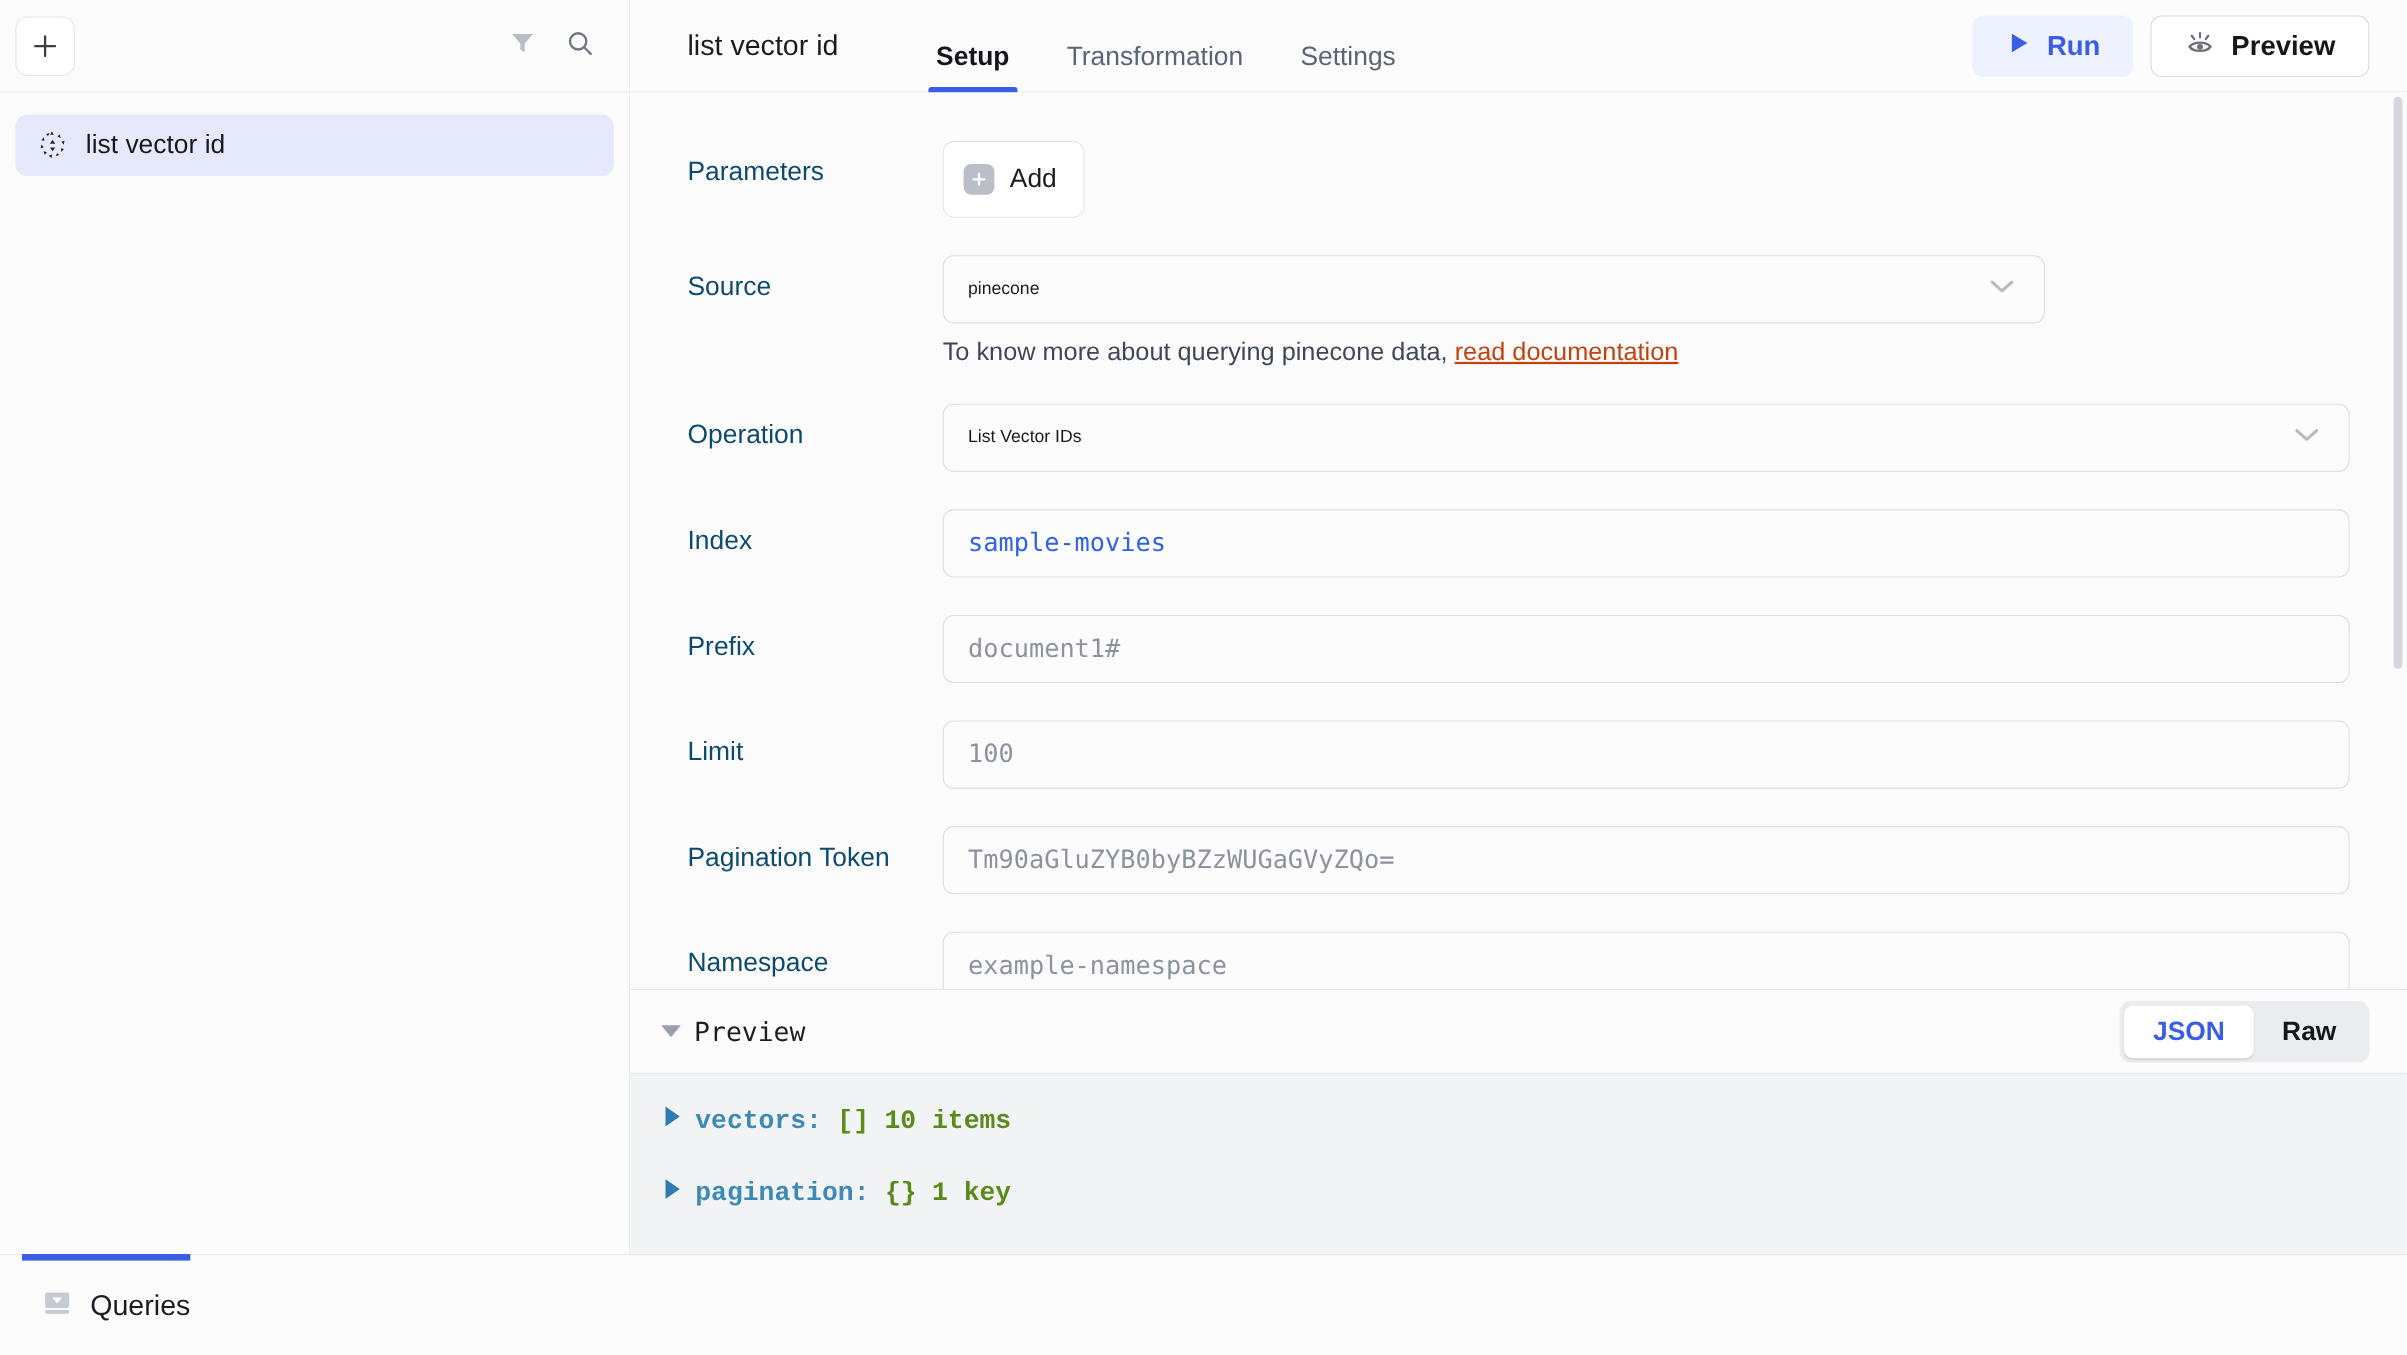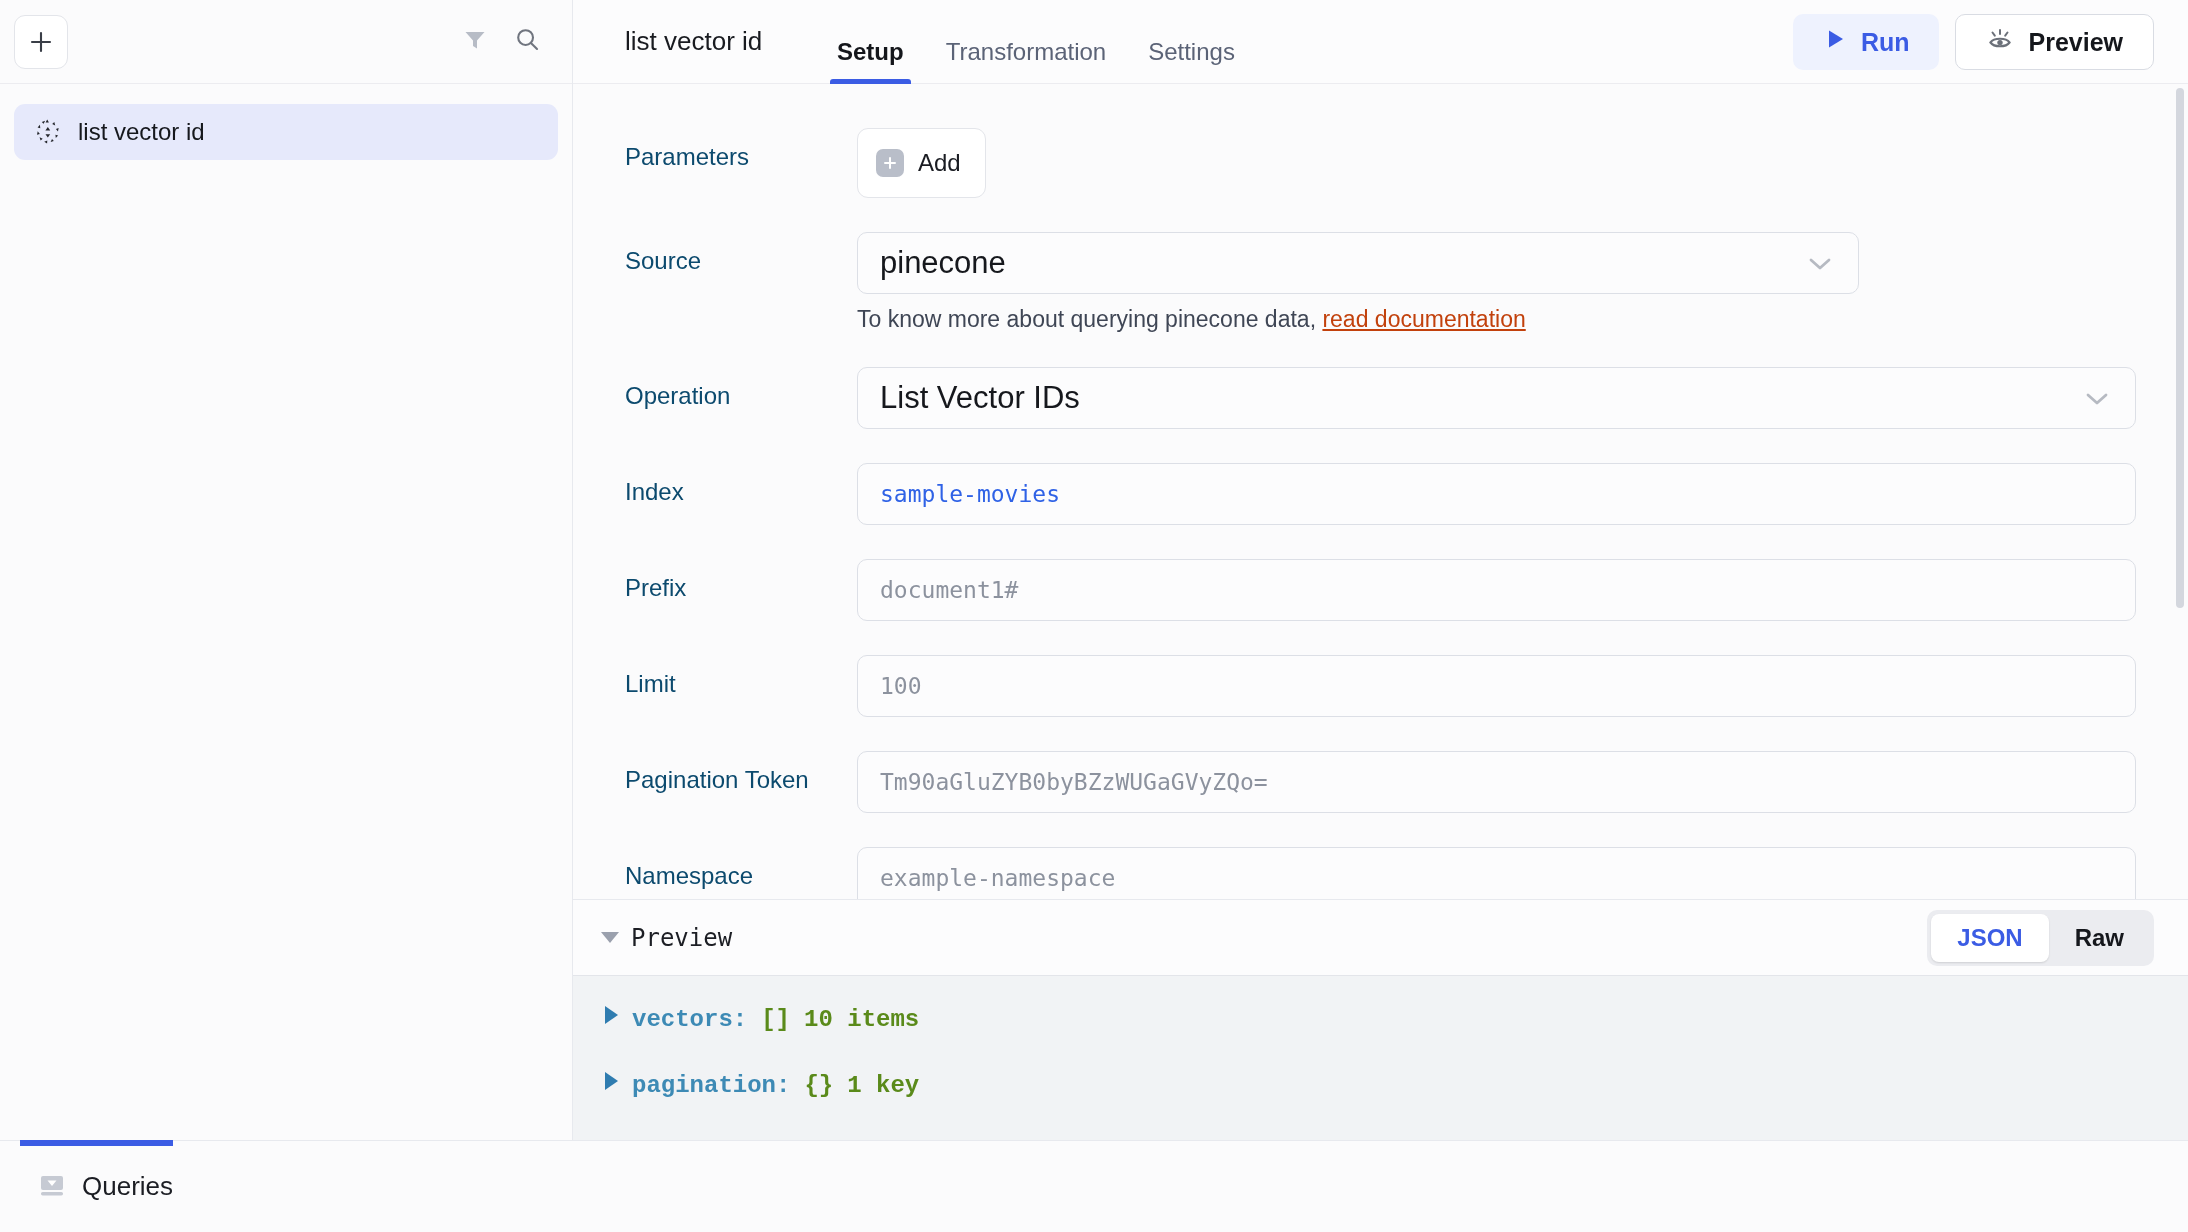"Setup" .tabs { gap: 4px -> 14px; left: 245px -> 259px }
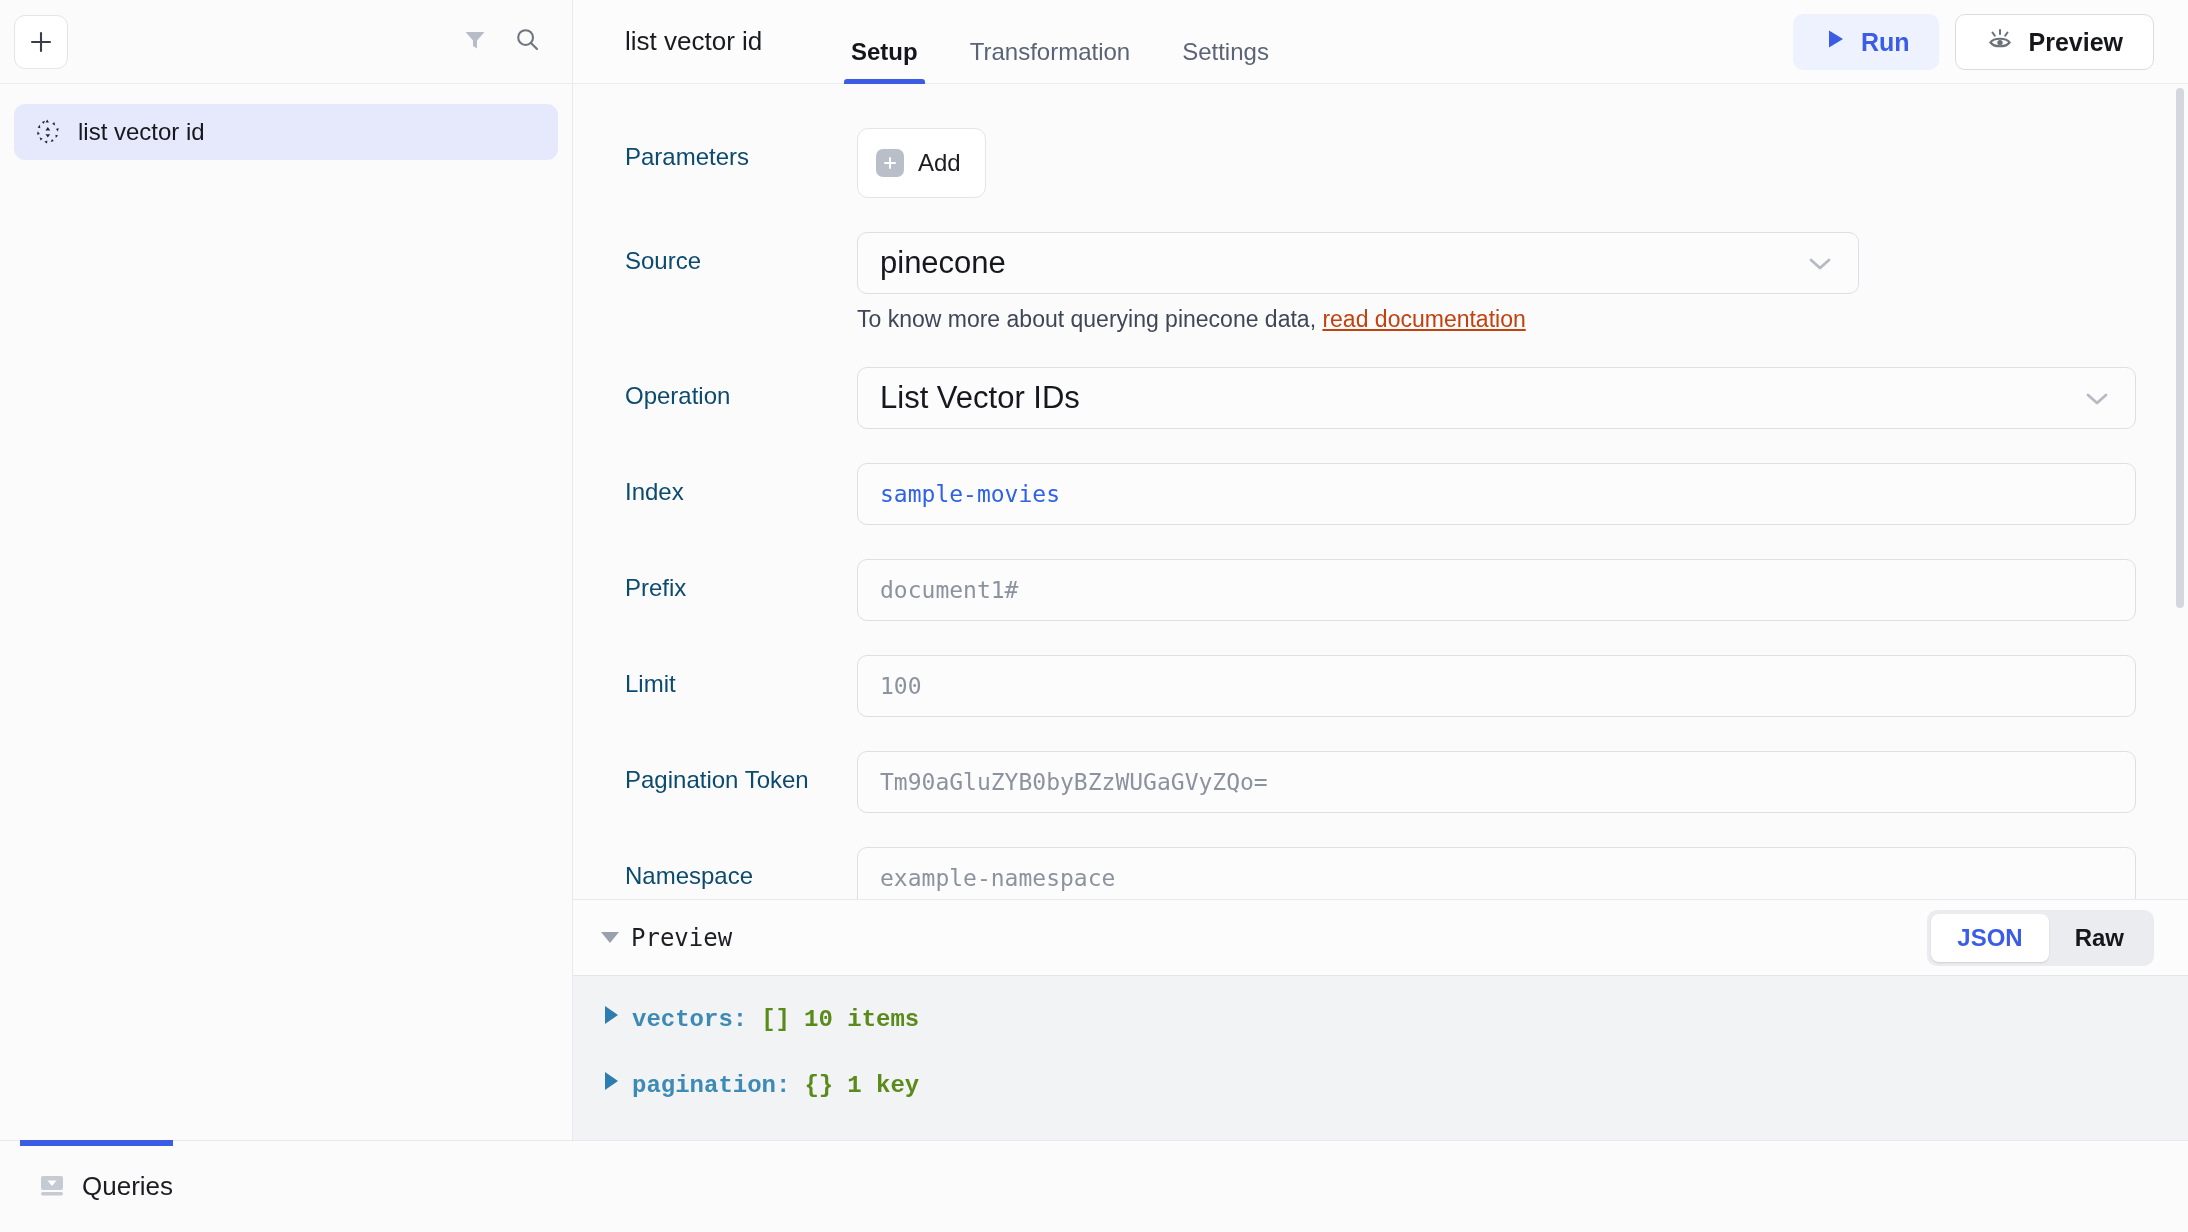"pinecone" .select, .input { font-size: 31px -> 16px }
